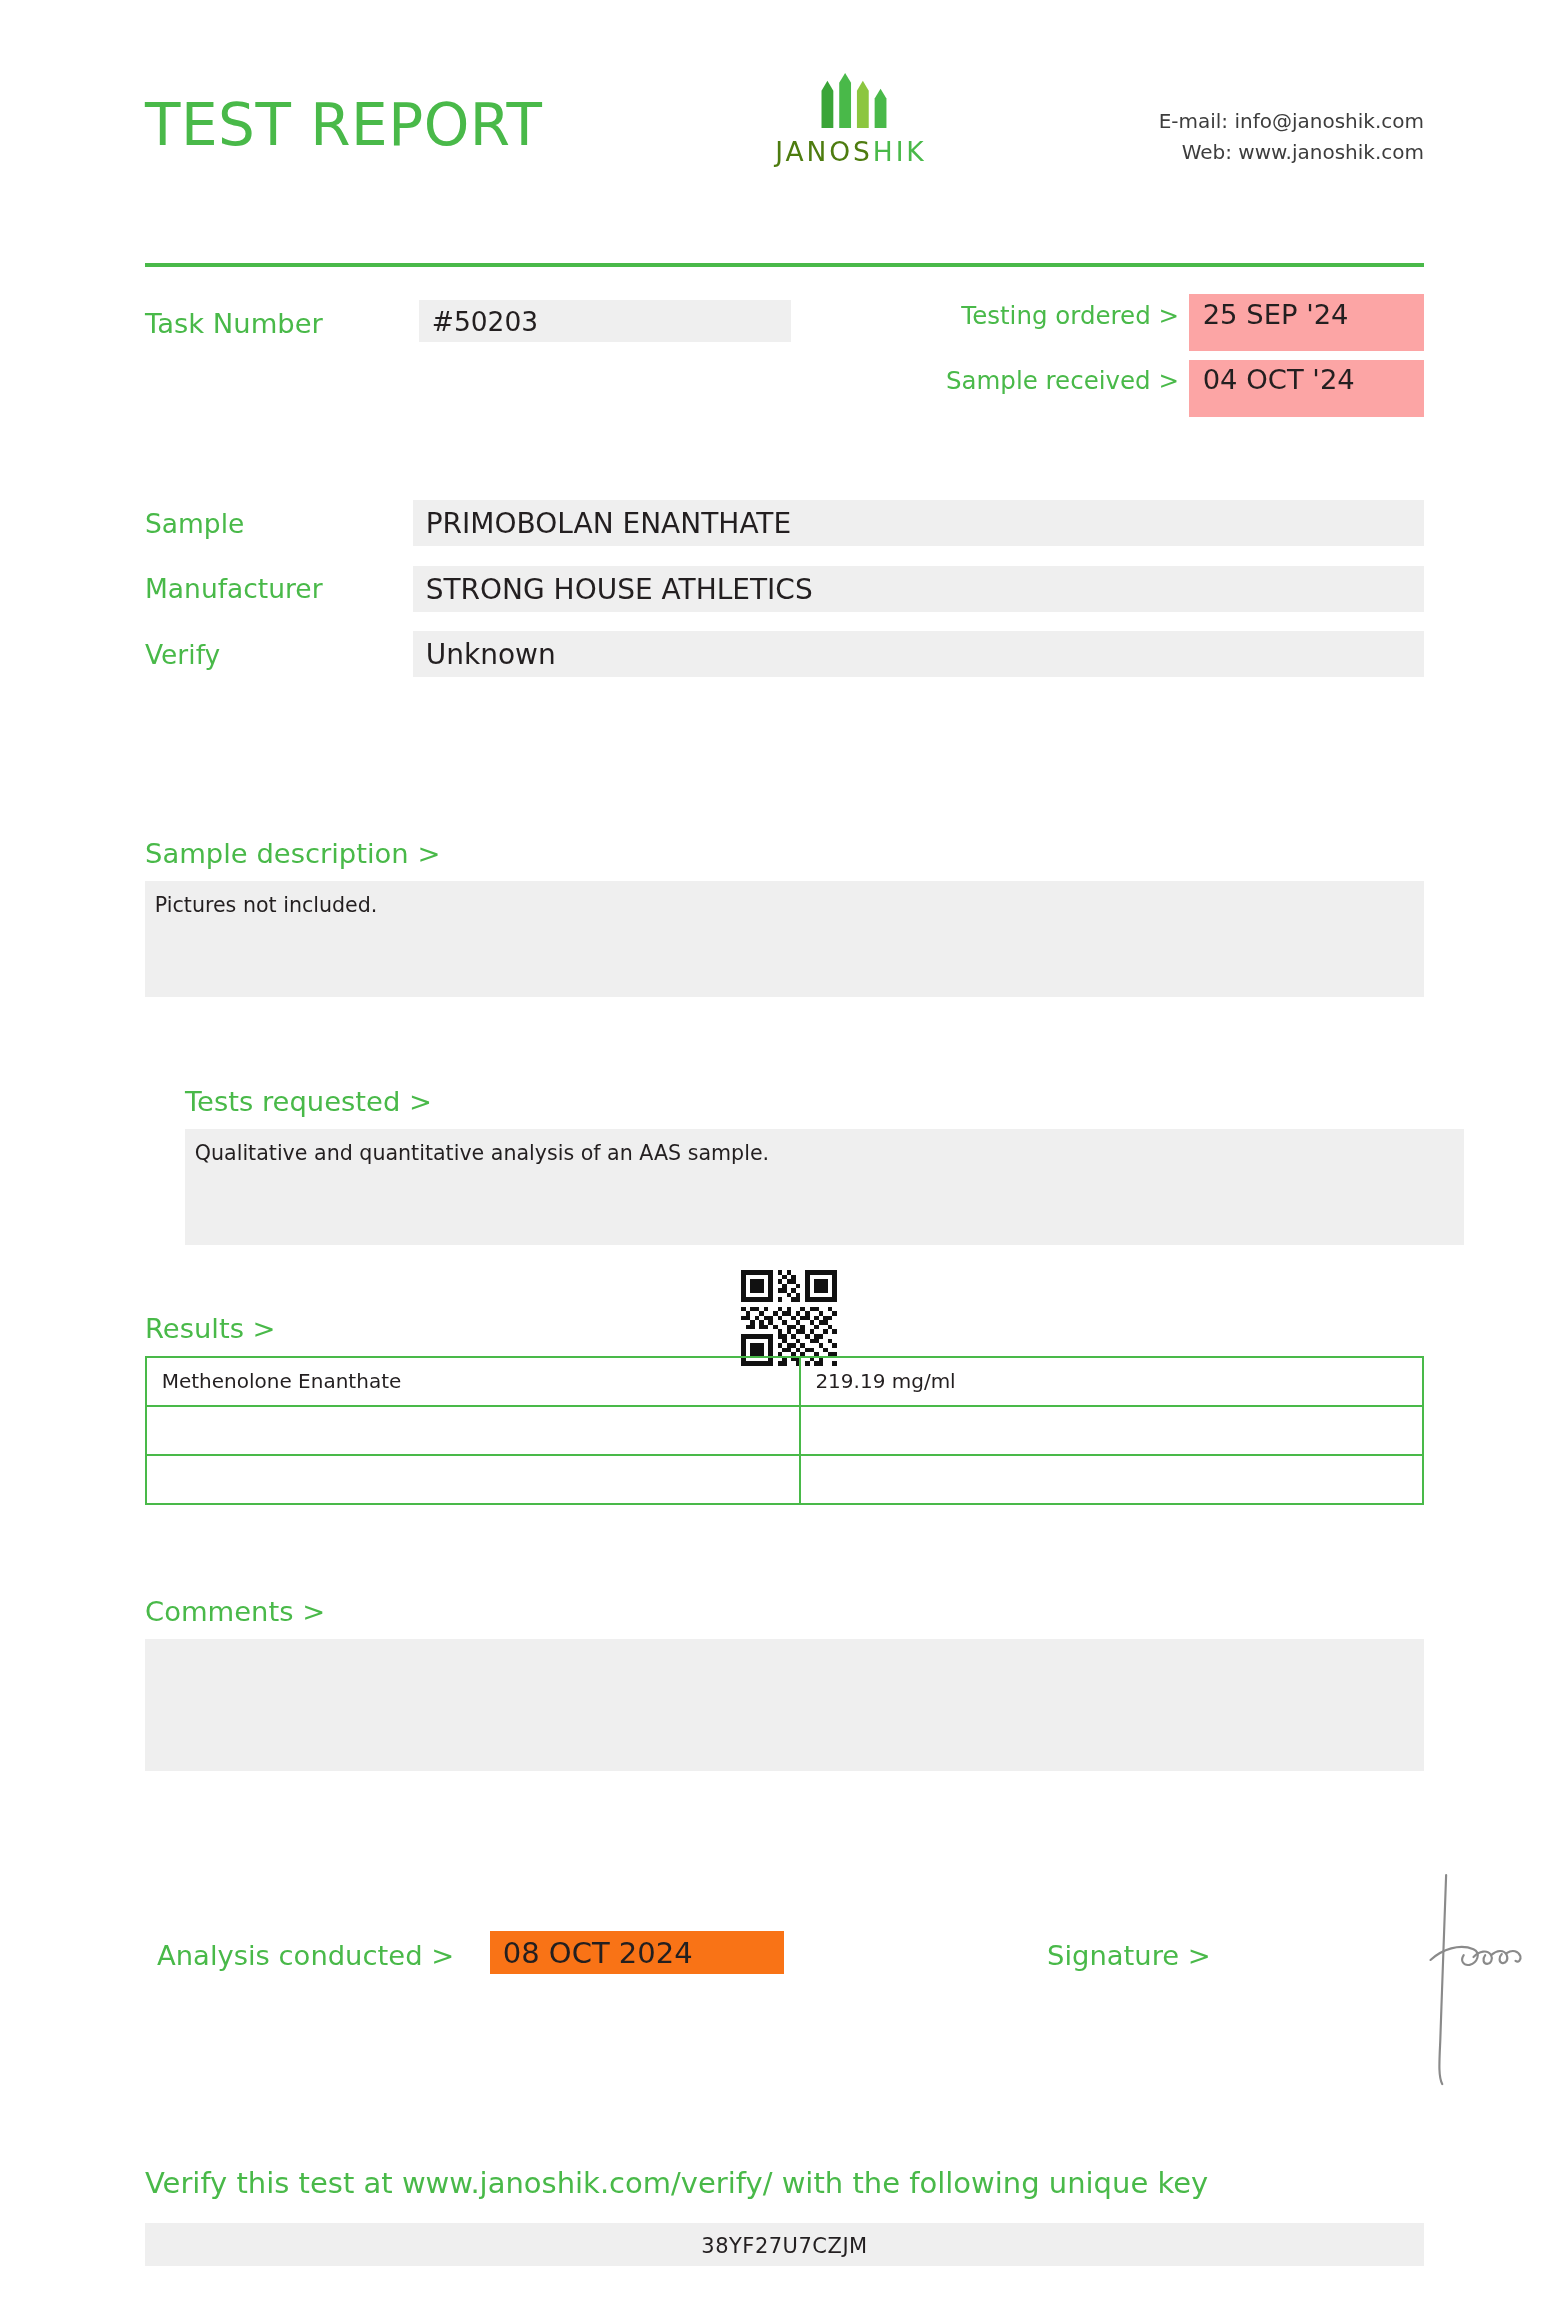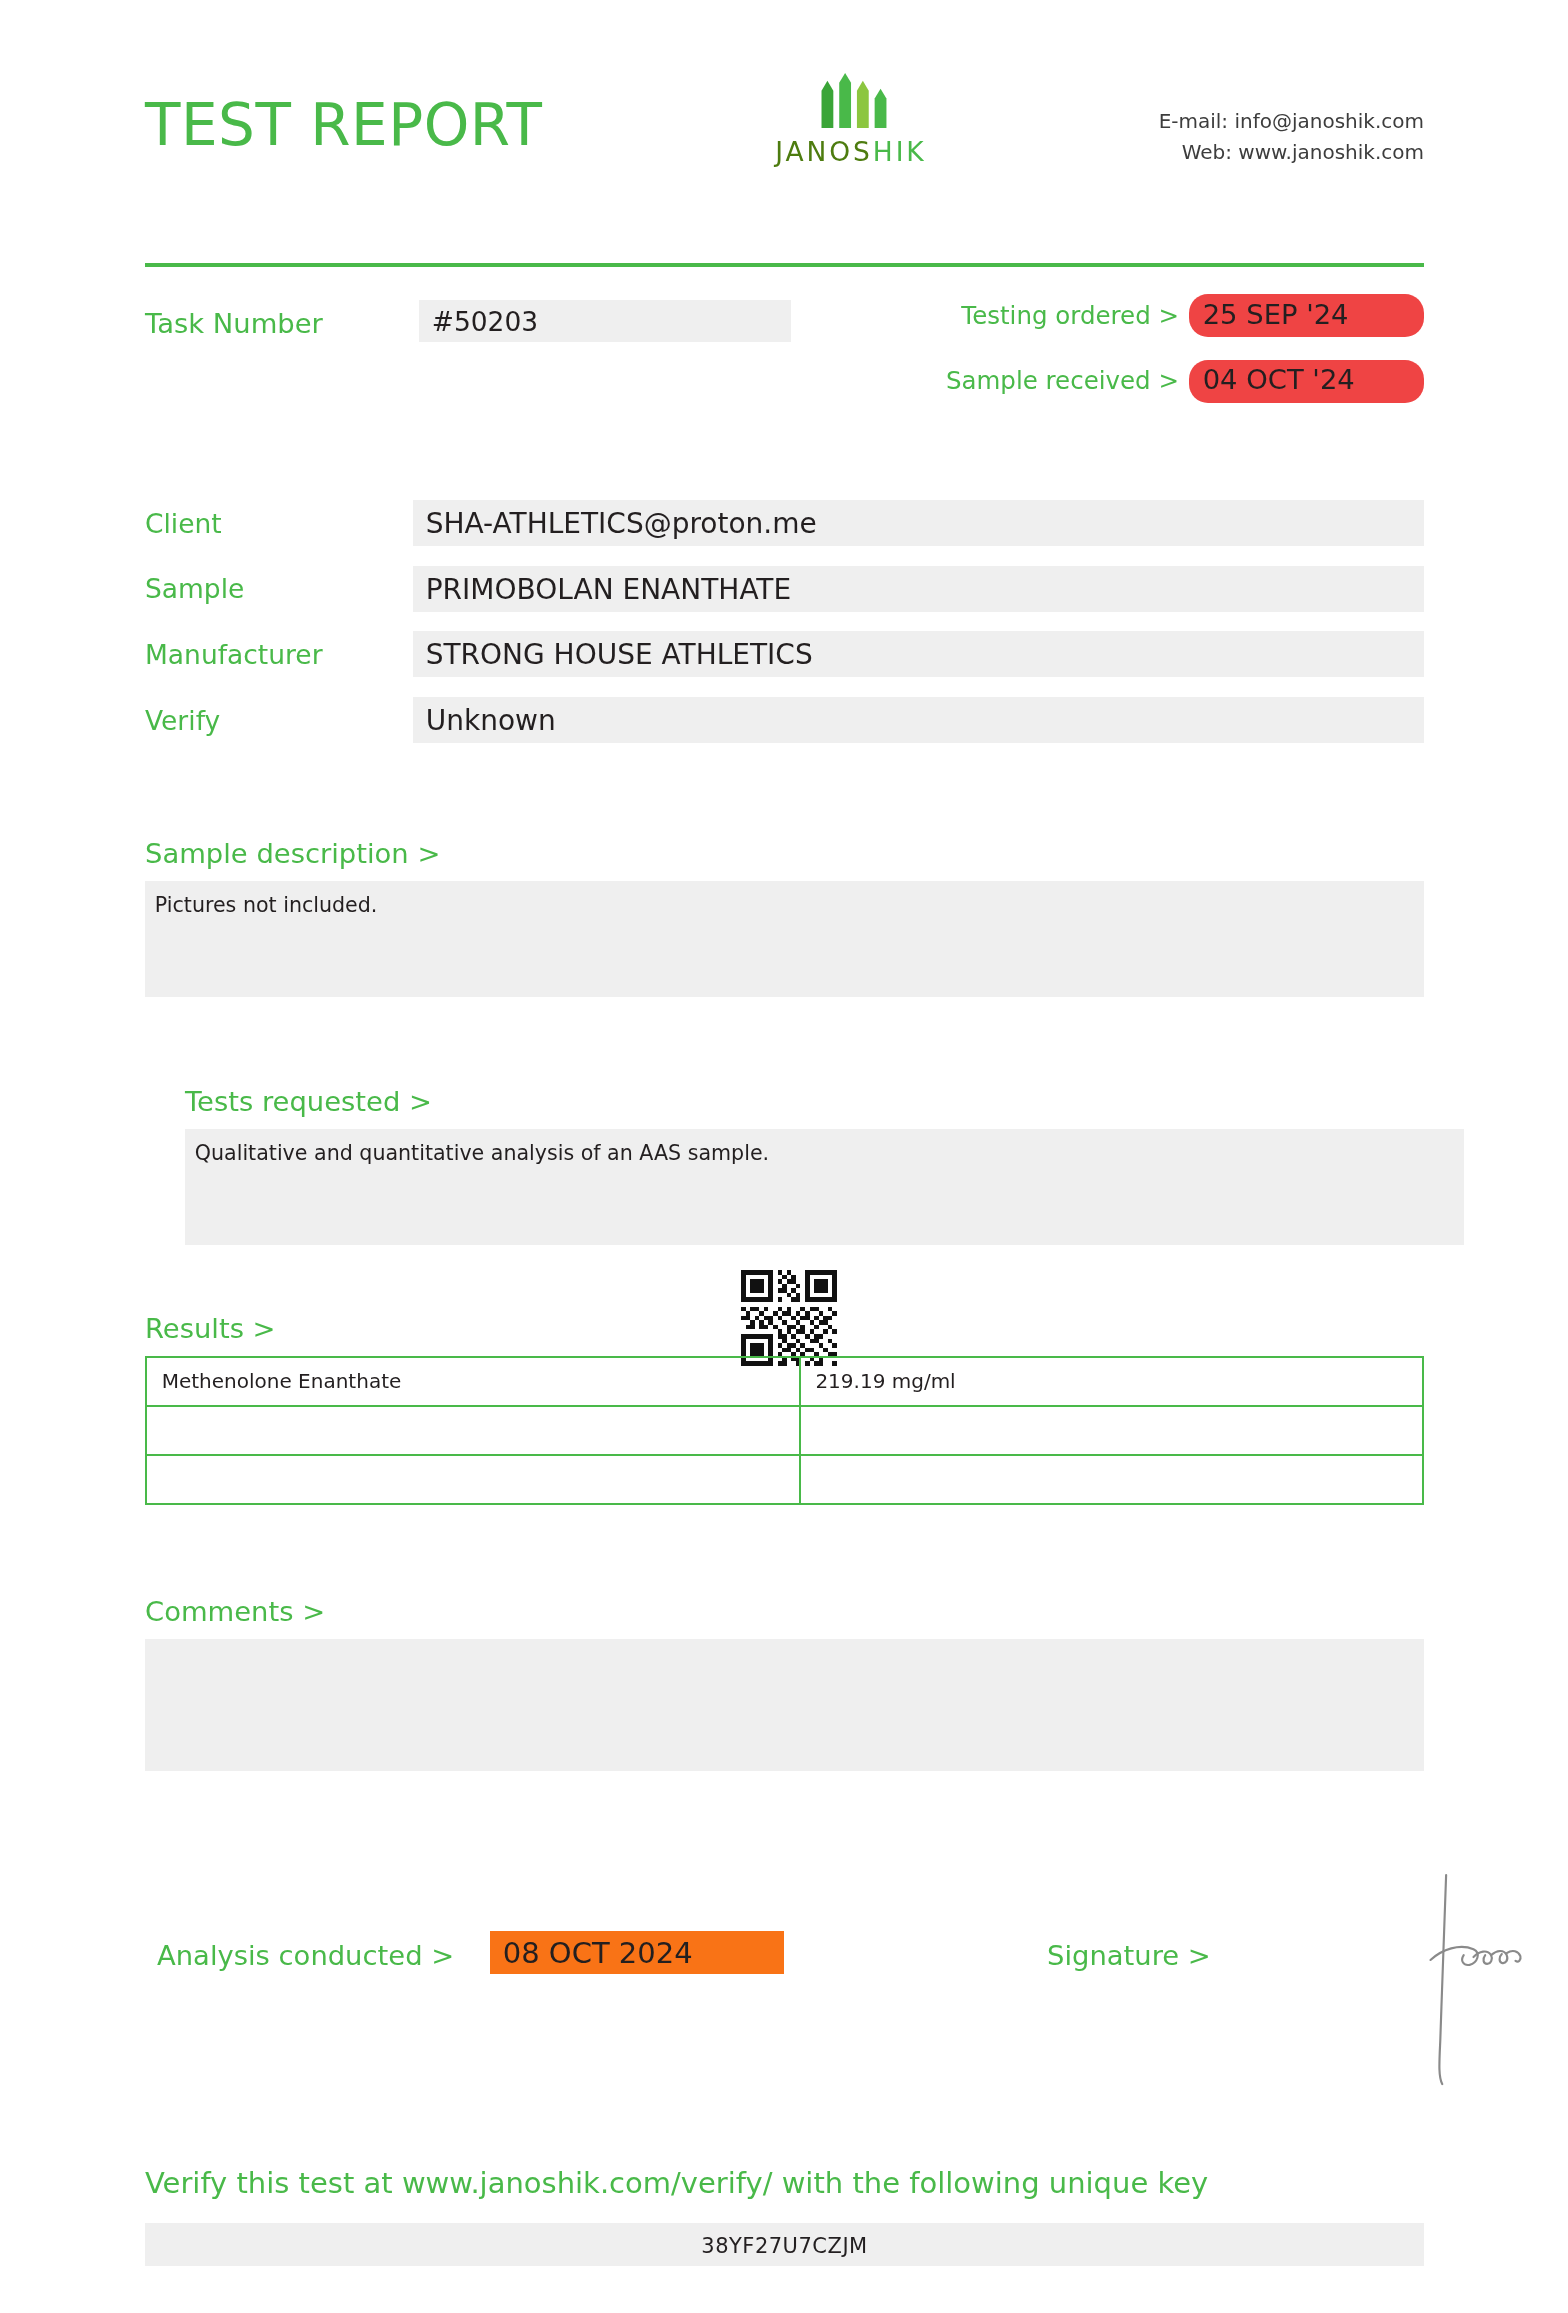"25 SEP '24" .date-val { background: #ef4444 -> #fca5a5; border-radius: 19px -> none; height: 43px -> 57px }
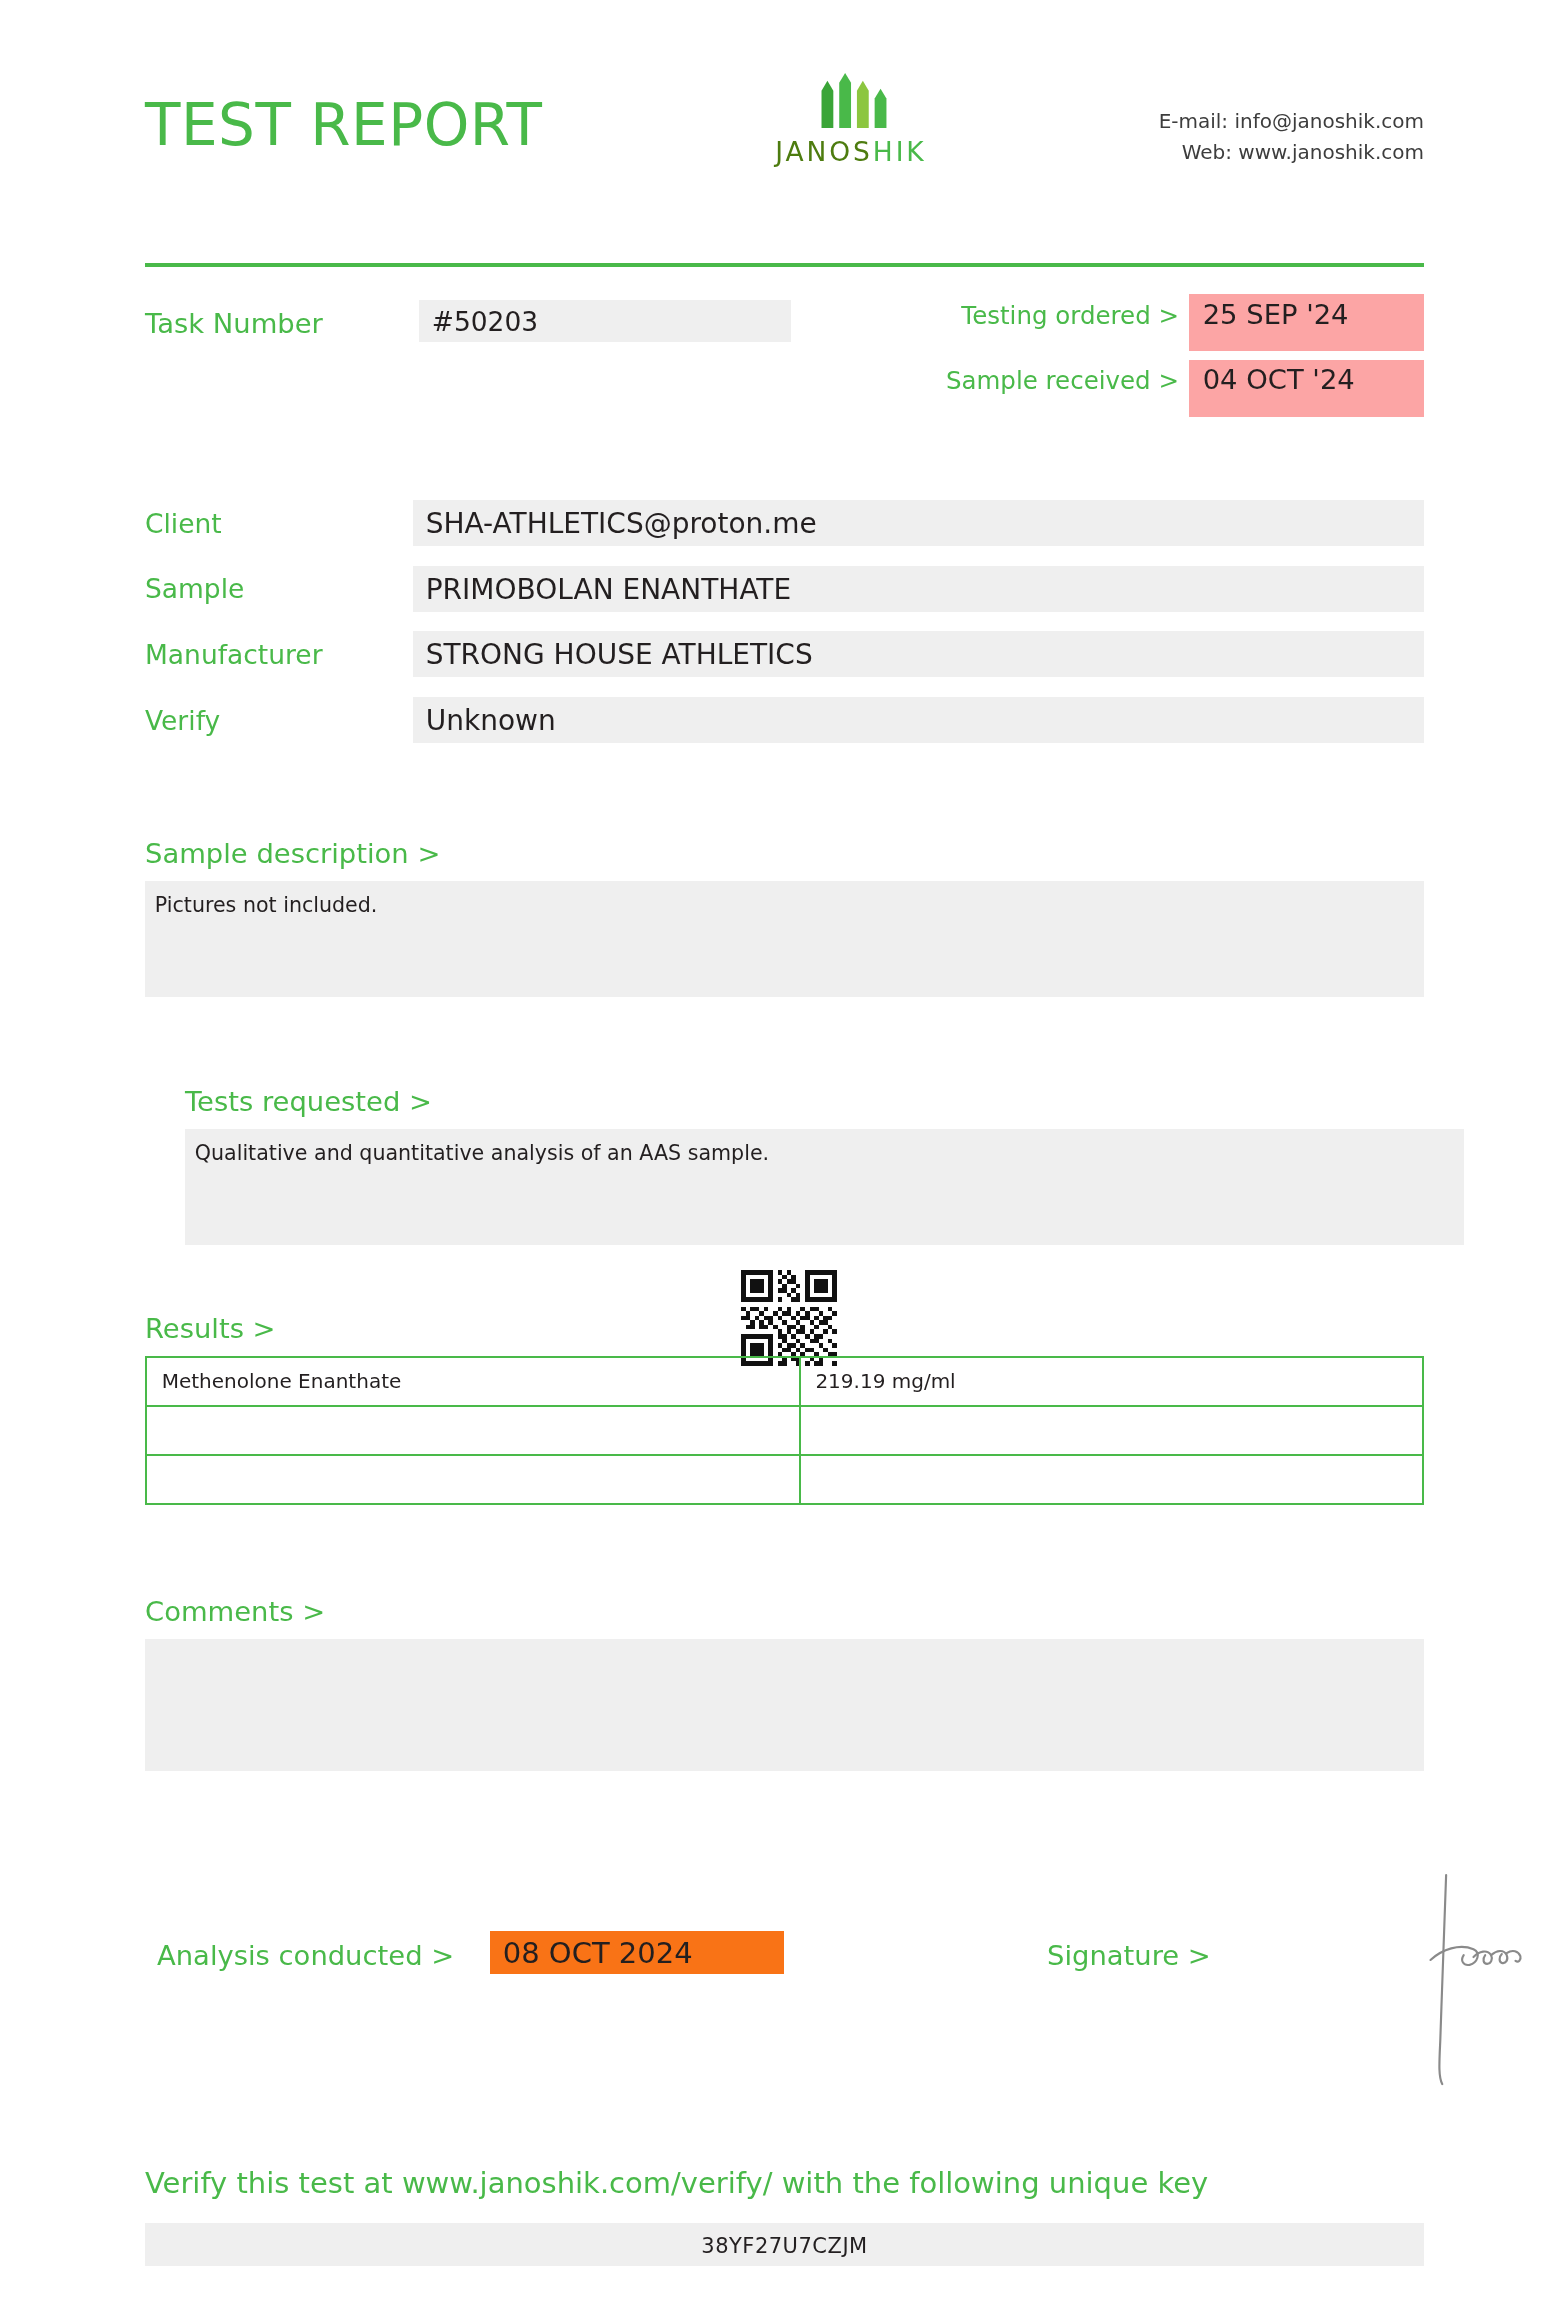"Client" div.info-row { html: <div> <div>Client</div> <div>SHA-ATHLETICS@proton.me</div> </div> -> none }
